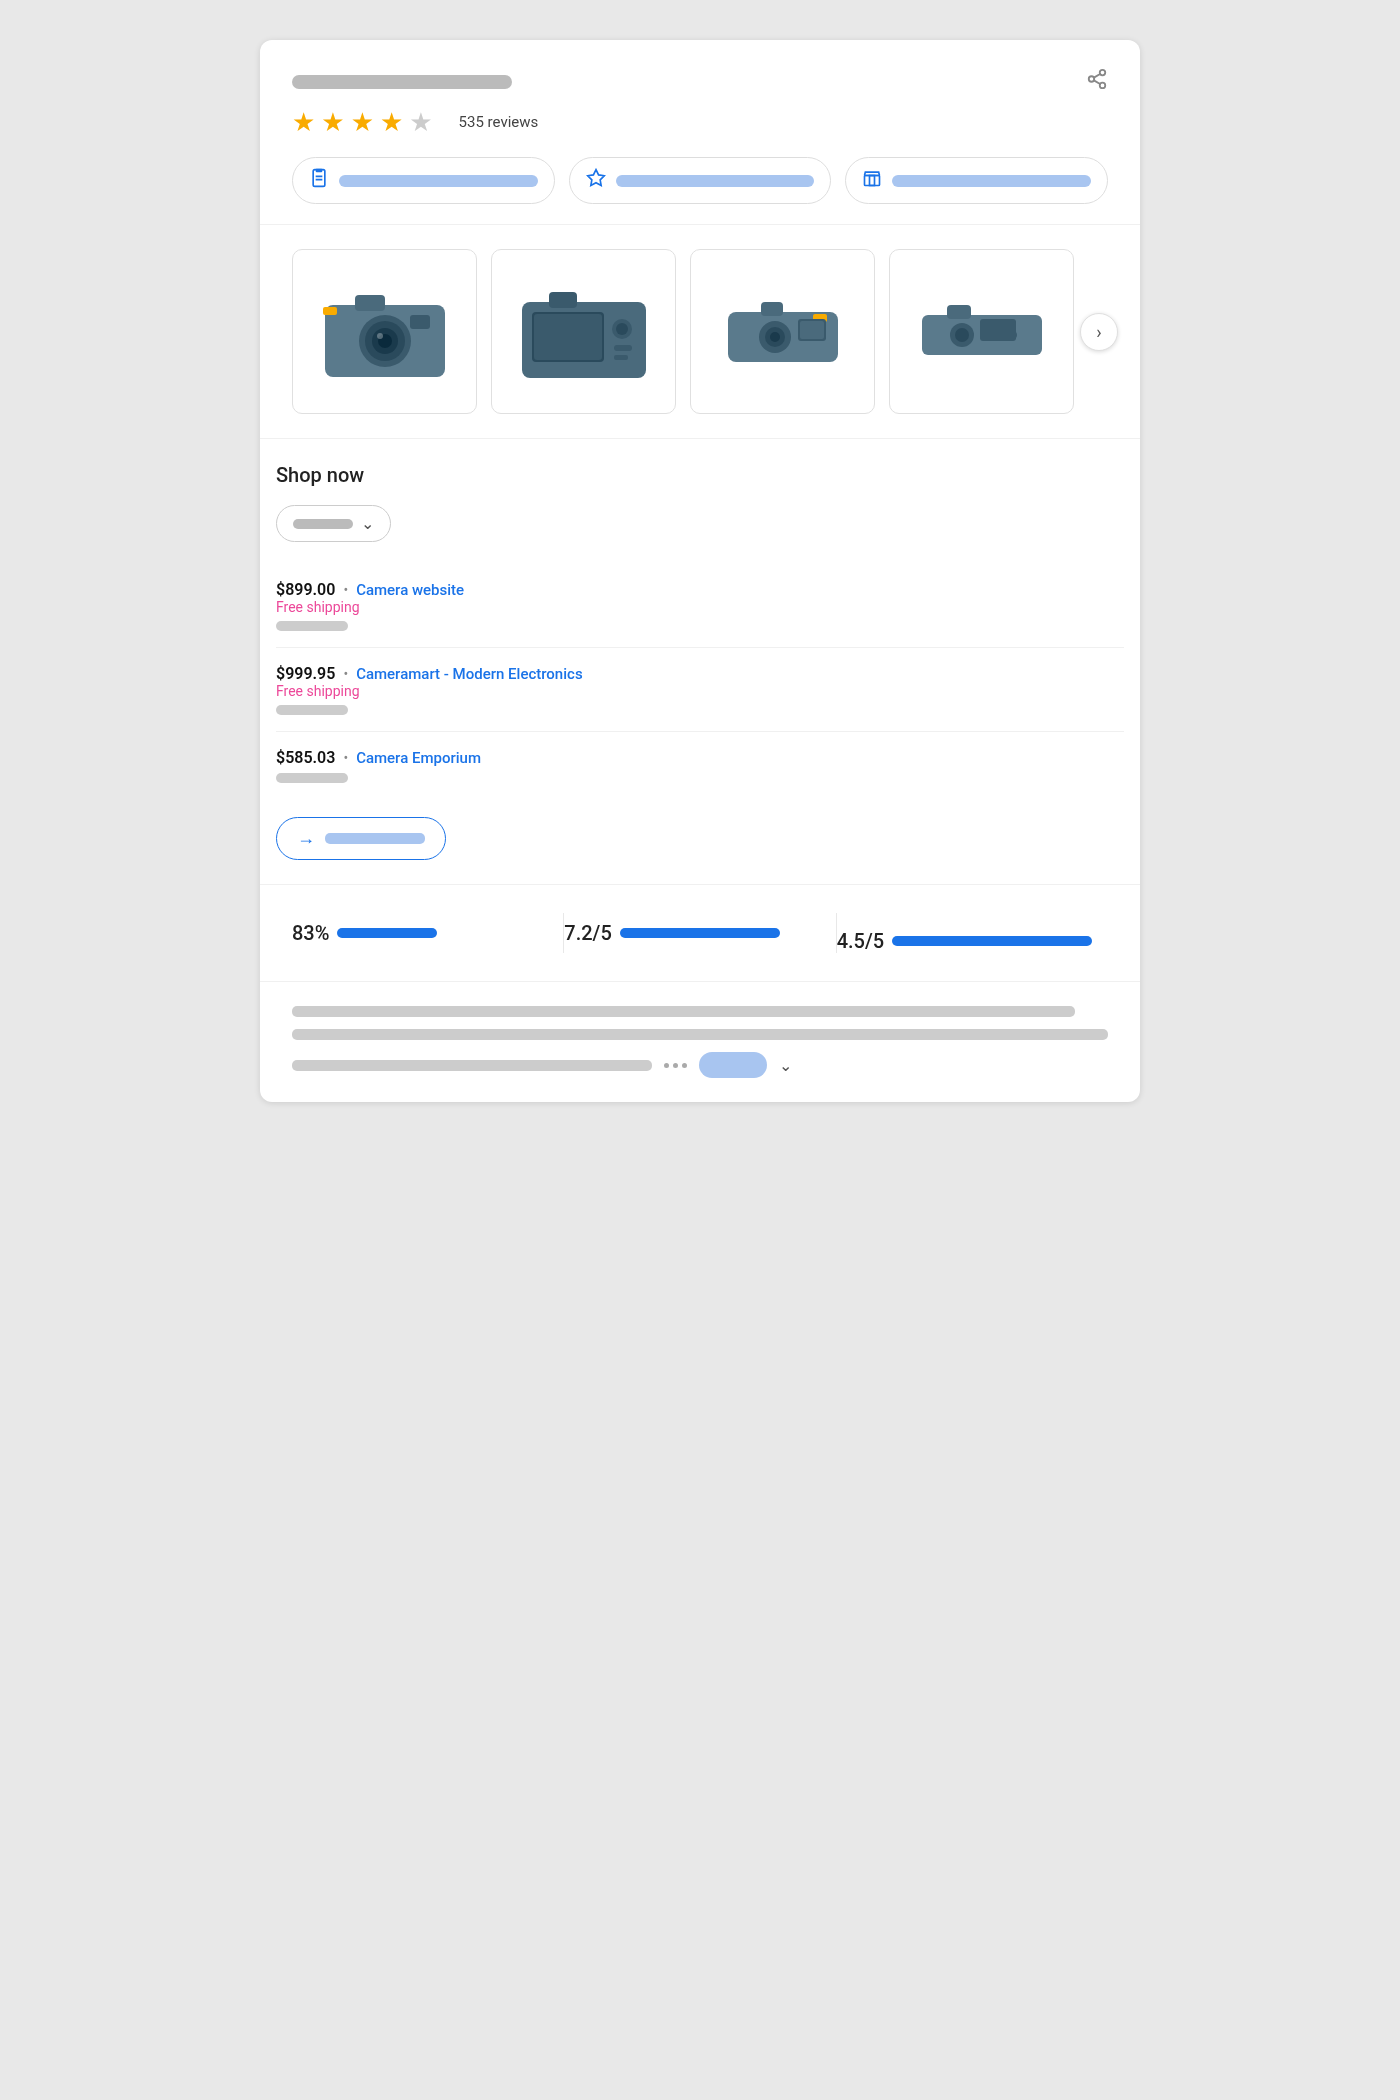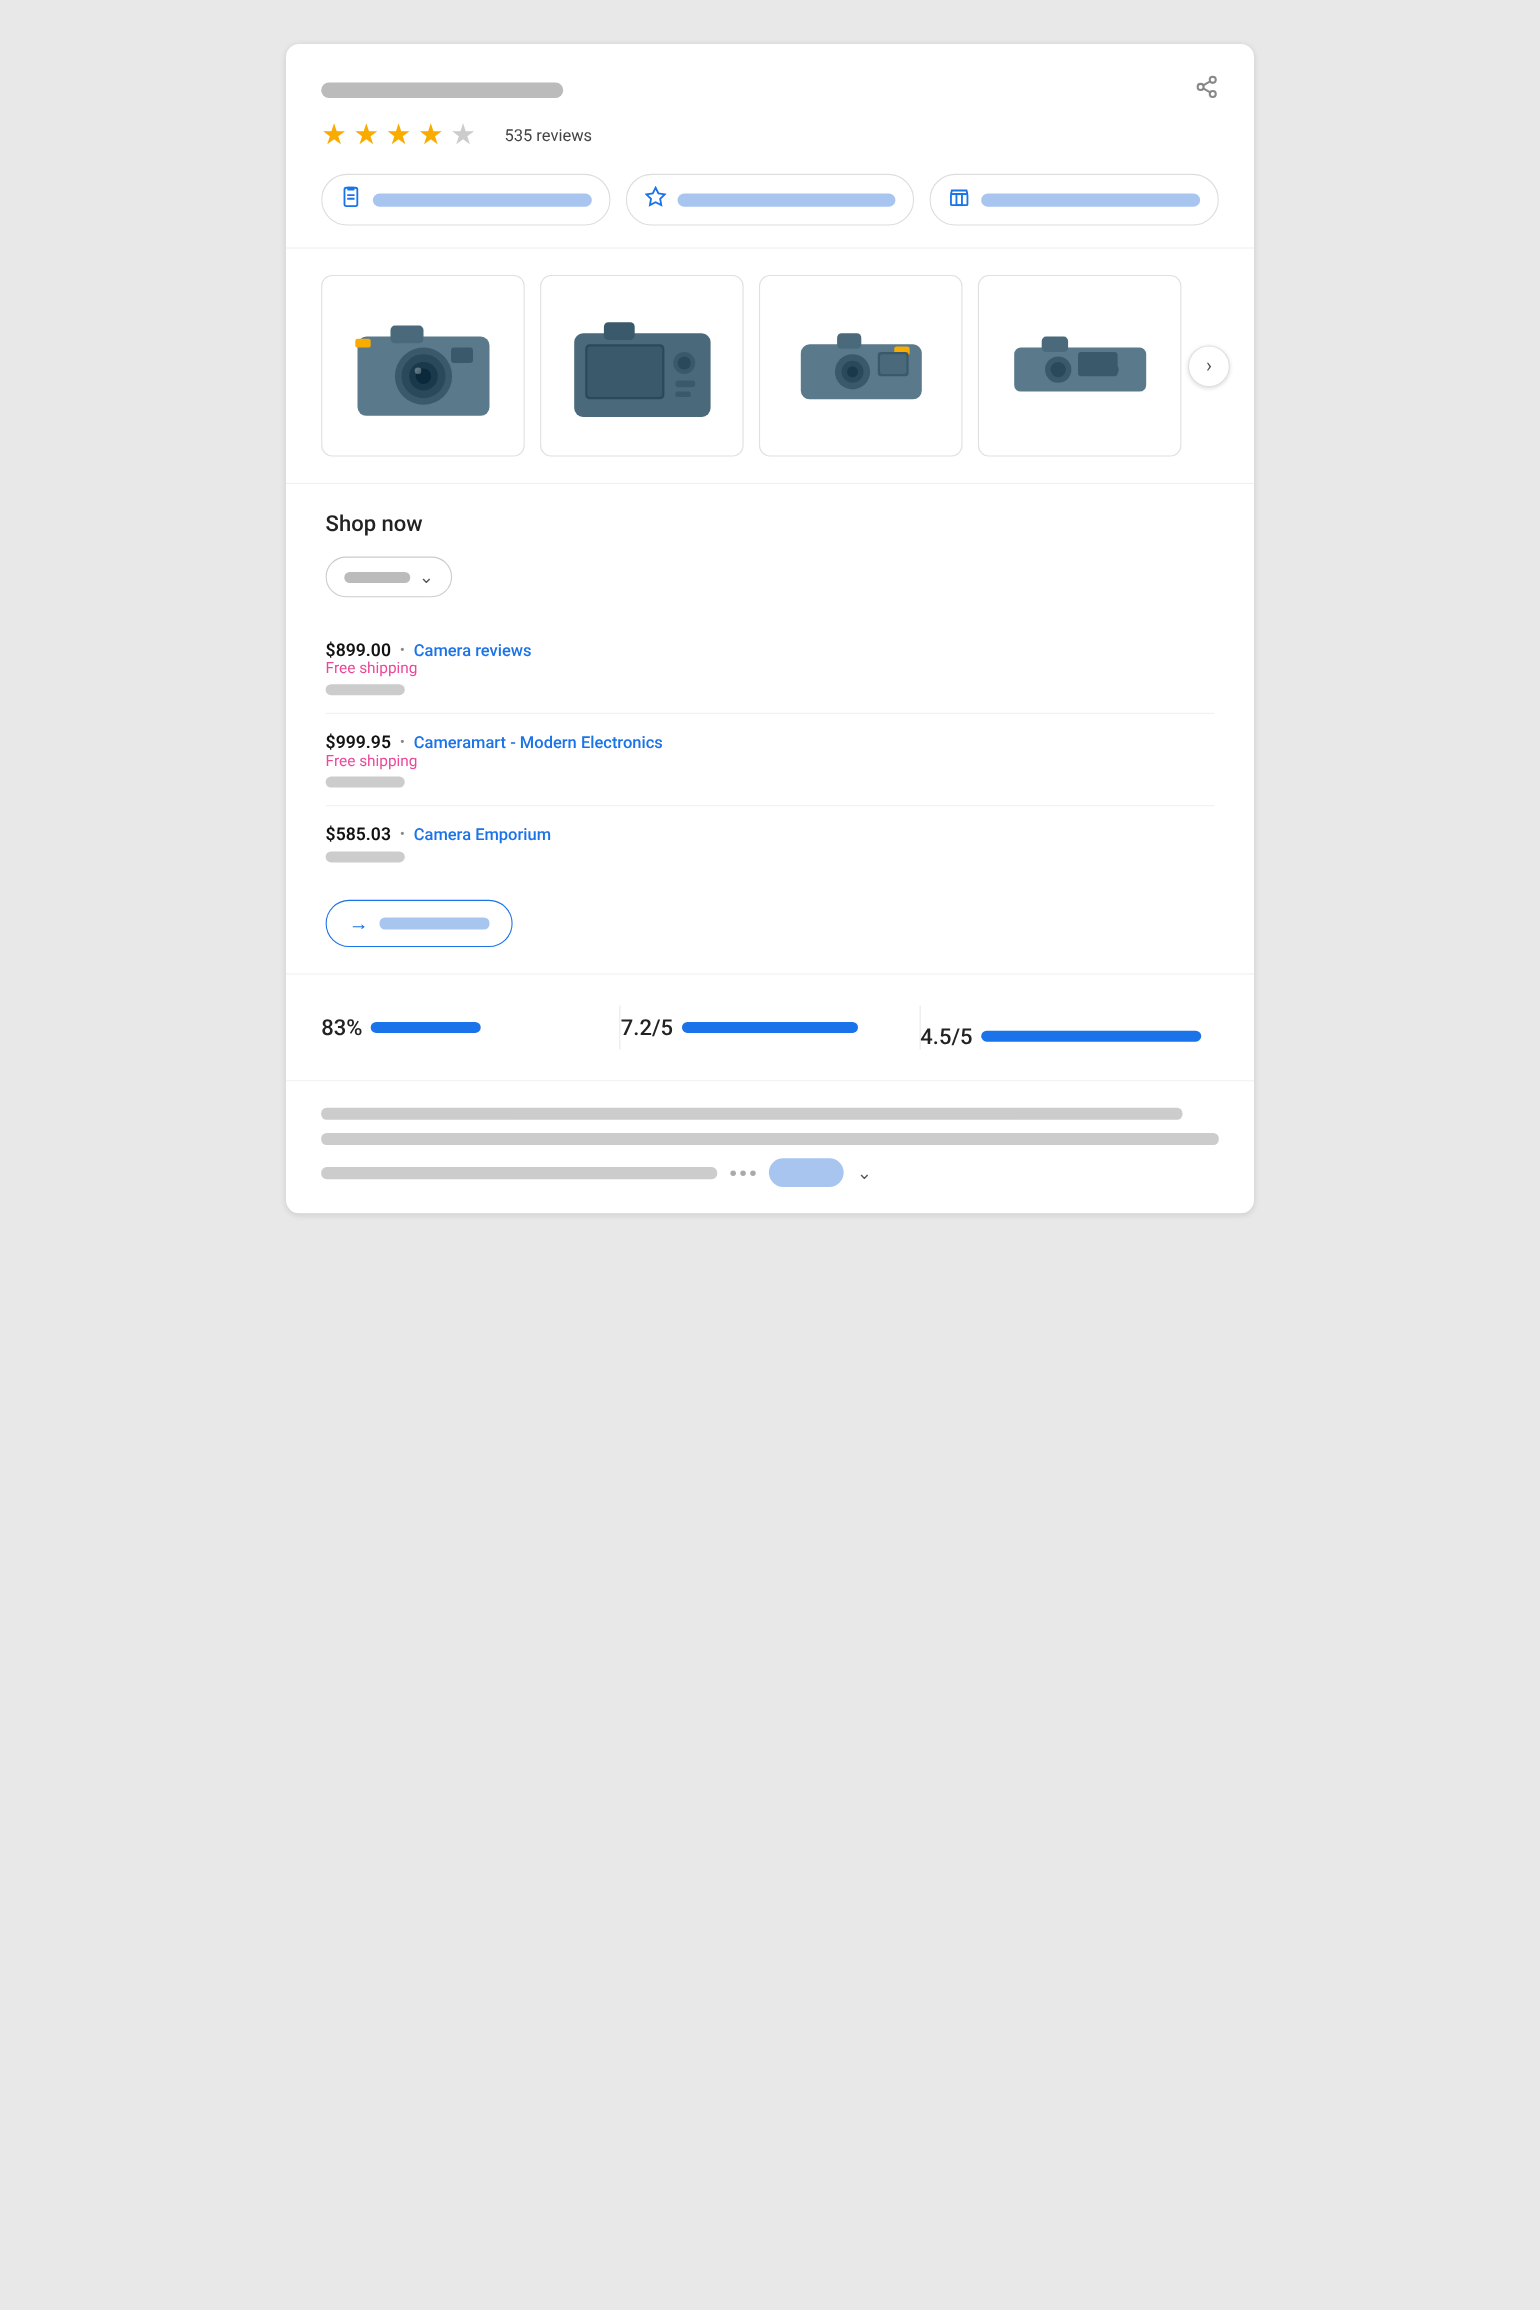"Shop now" .section-shop { padding: 24px 36px -> 24px 16px }
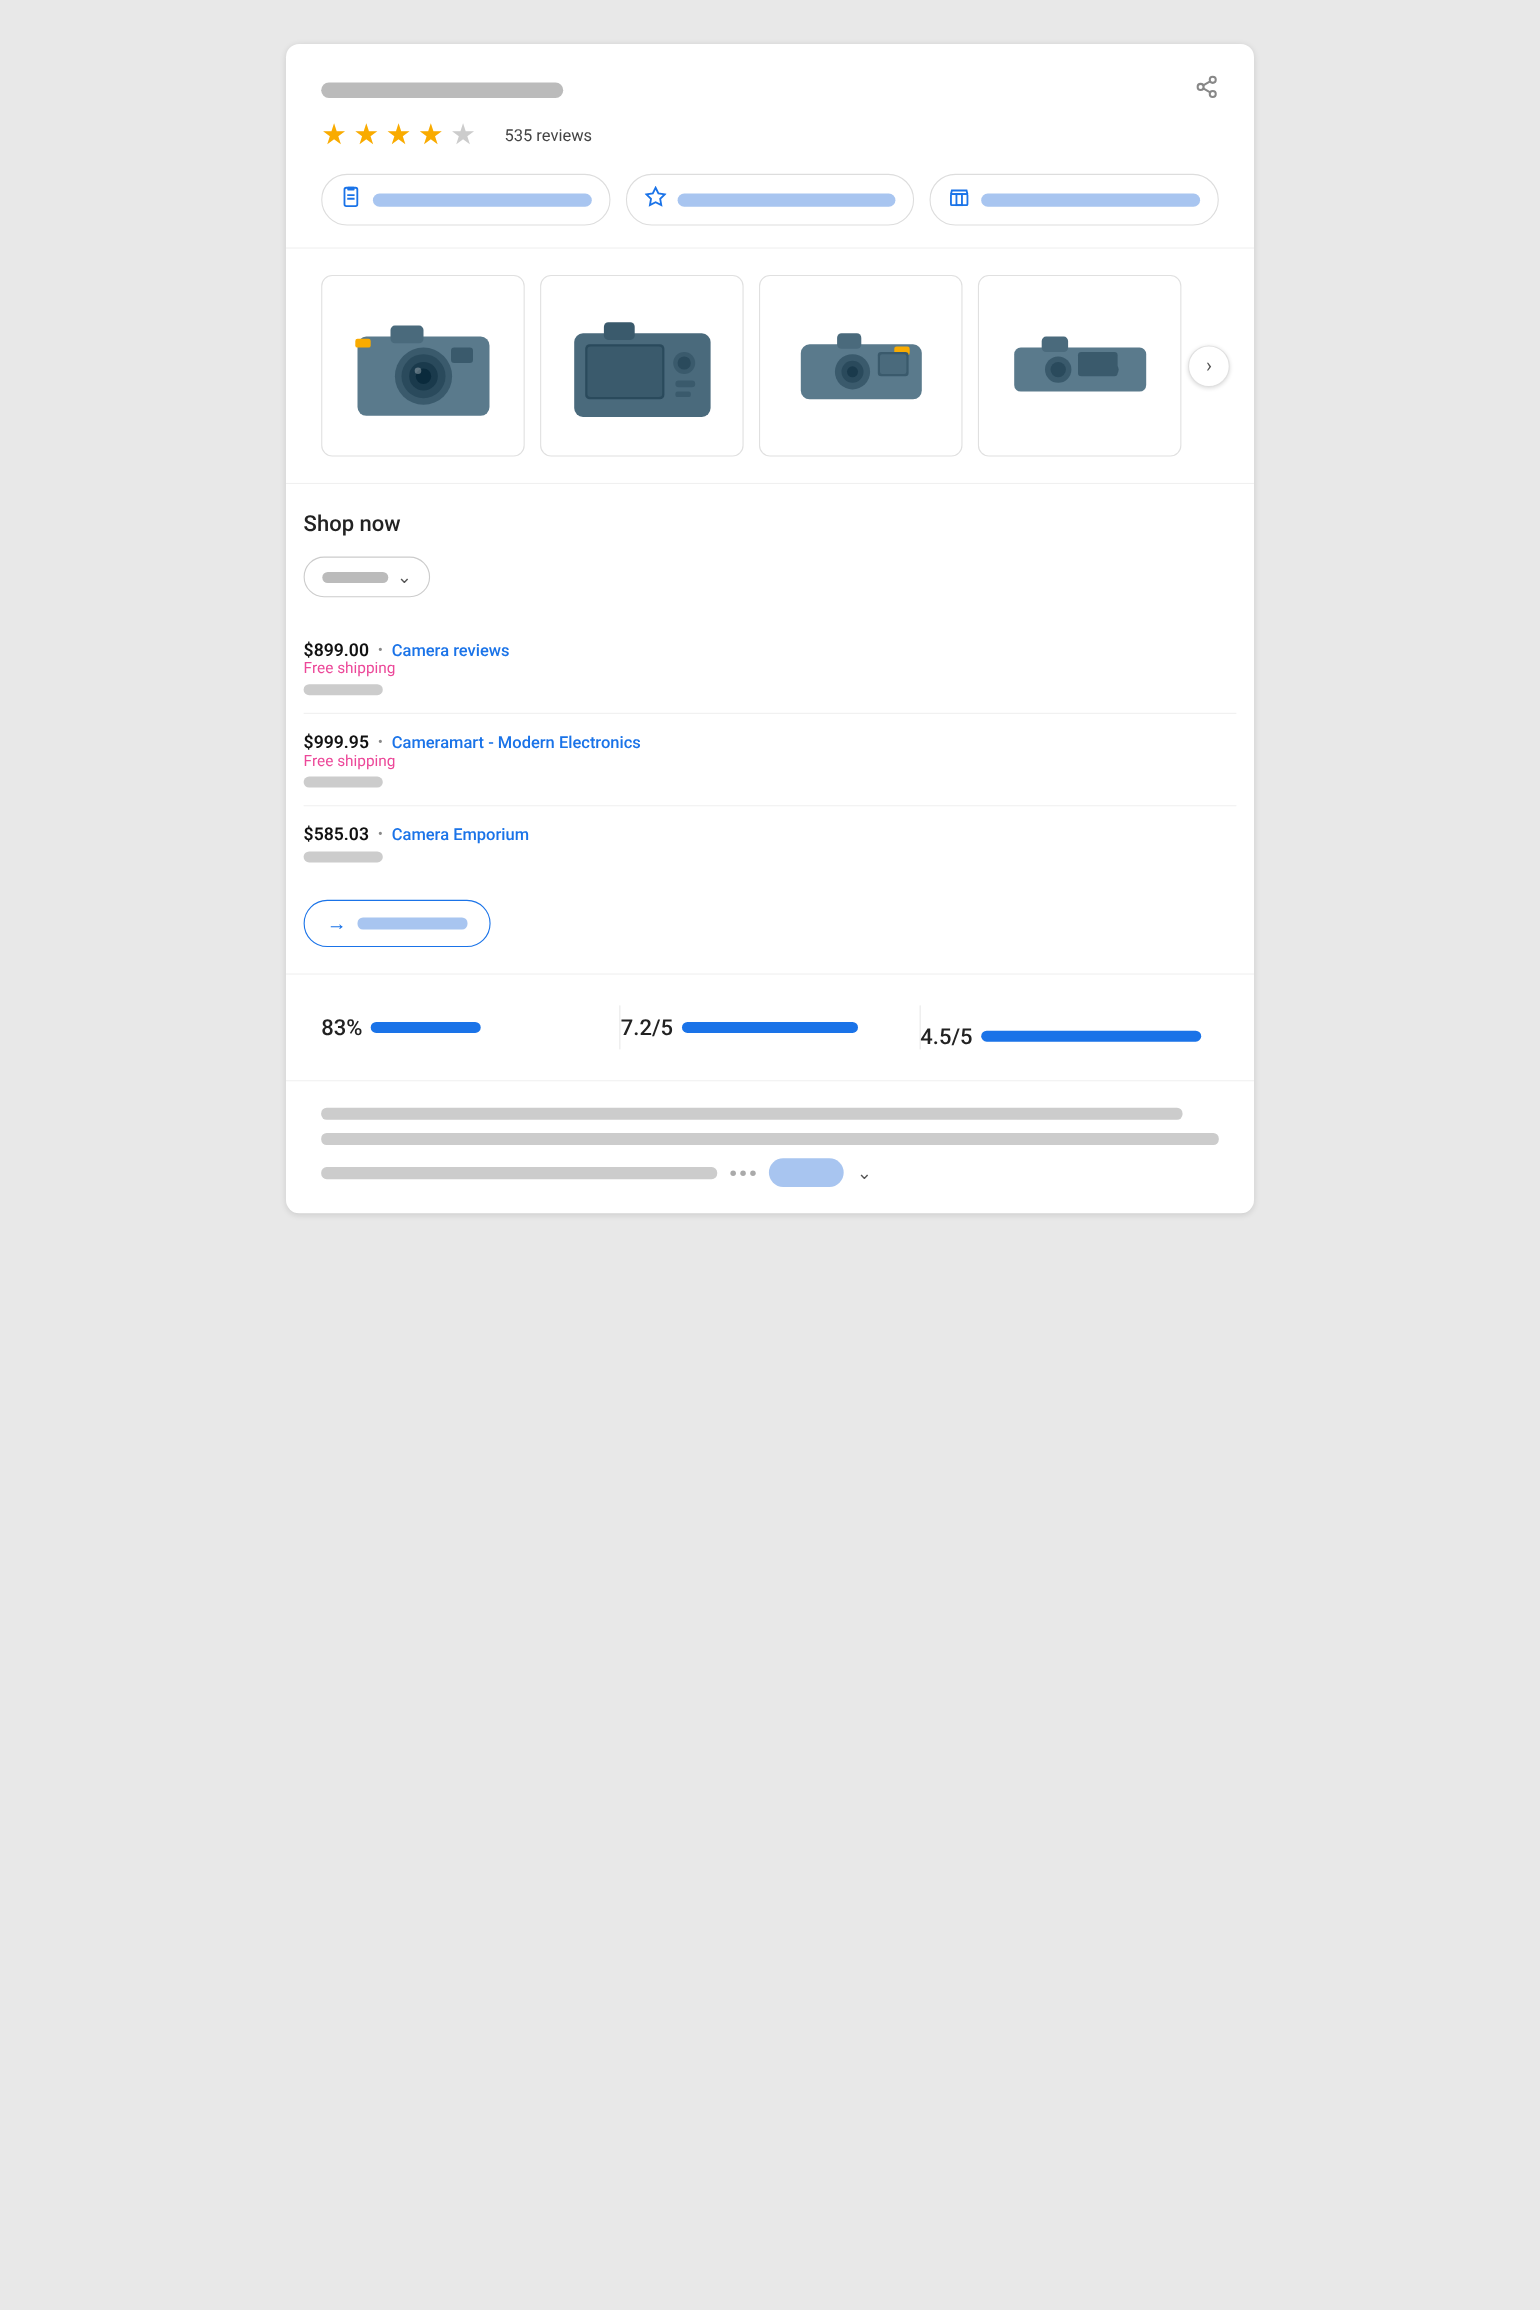"Camera reviews" span.listing-store { text: reviews -> website }
